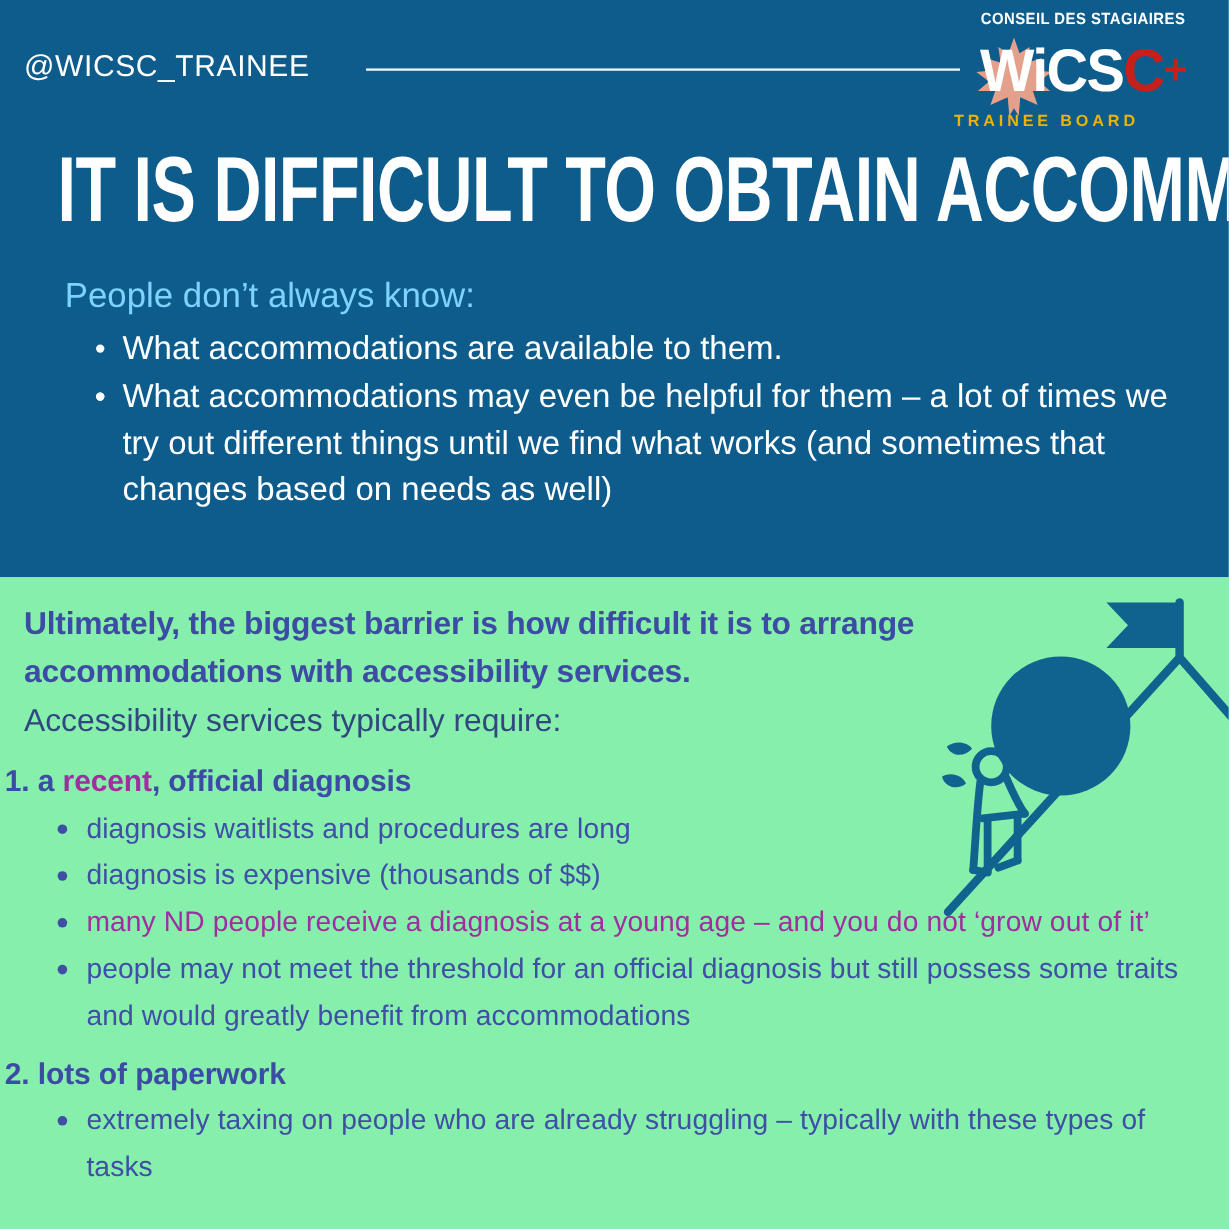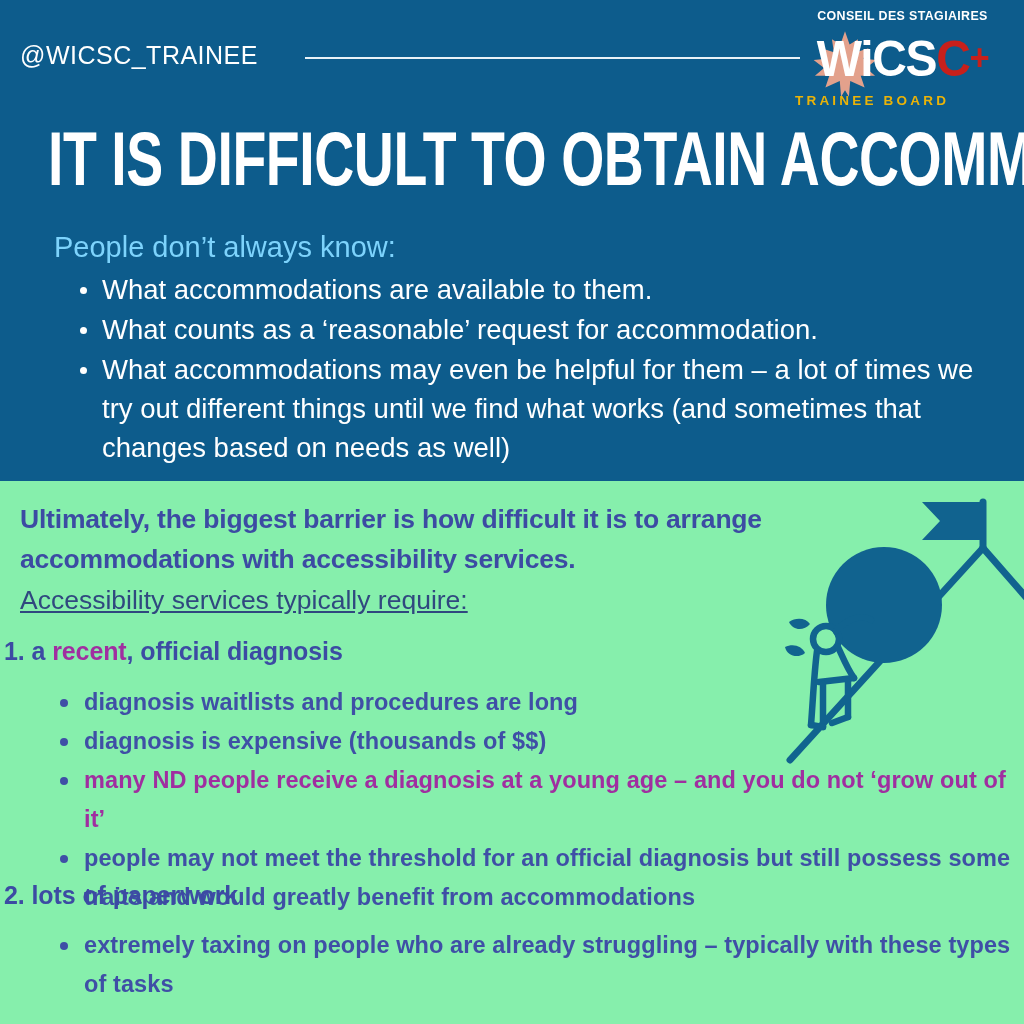"What counts as a ‘reasonable’" span { html: <span>What counts as a ‘reasonable’ request for accommodation.</span> -> none }
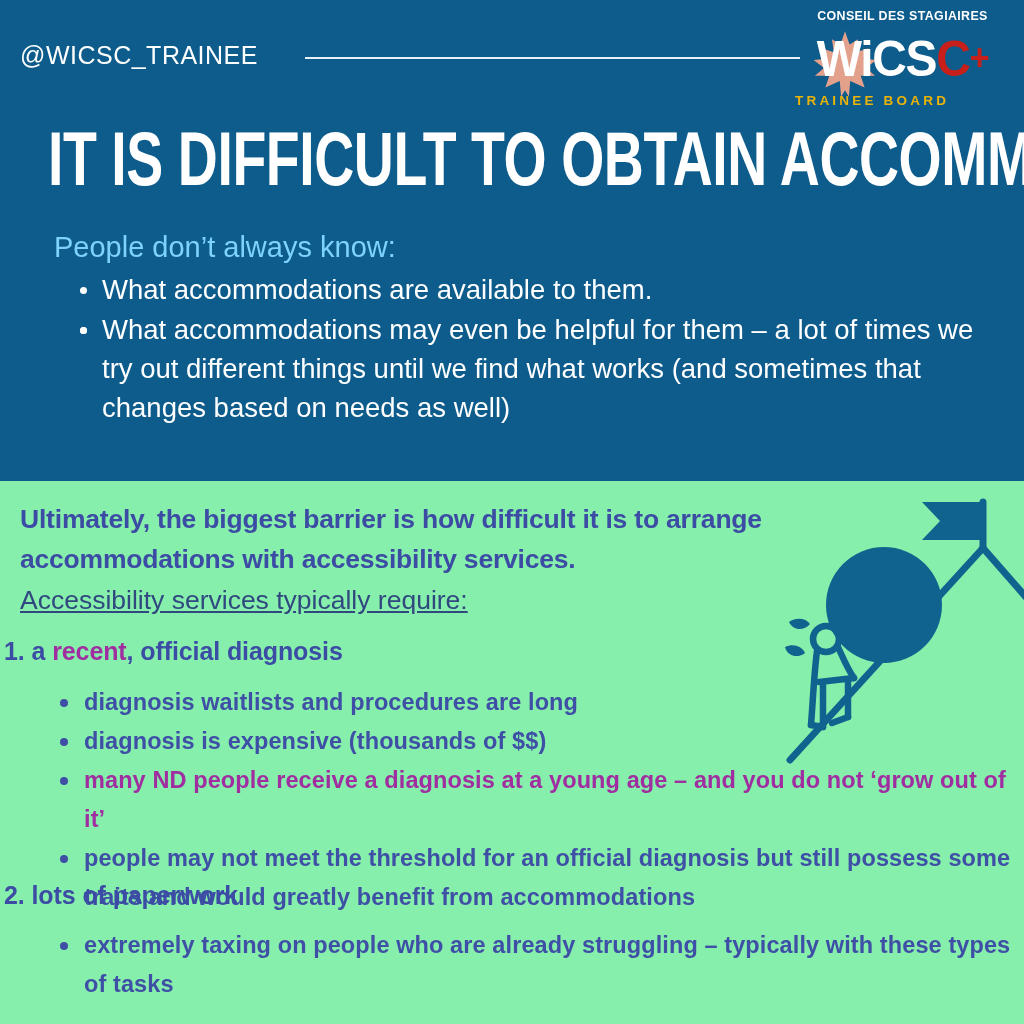"Accessibility services typically" #require-line { text-decoration: underline -> none }
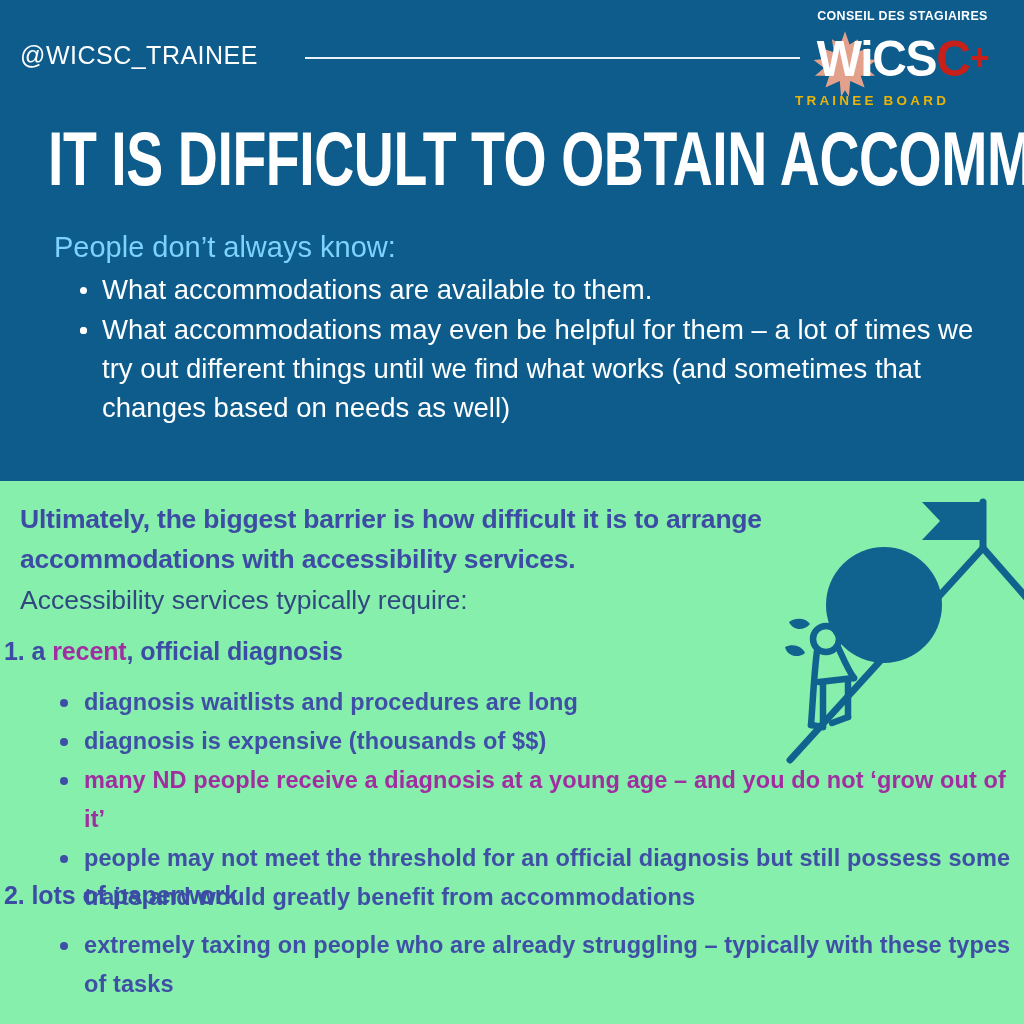"diagnosis waitlists and procedures are" .sublist { font-weight: bold -> none; margin: 12px -> 0 }
